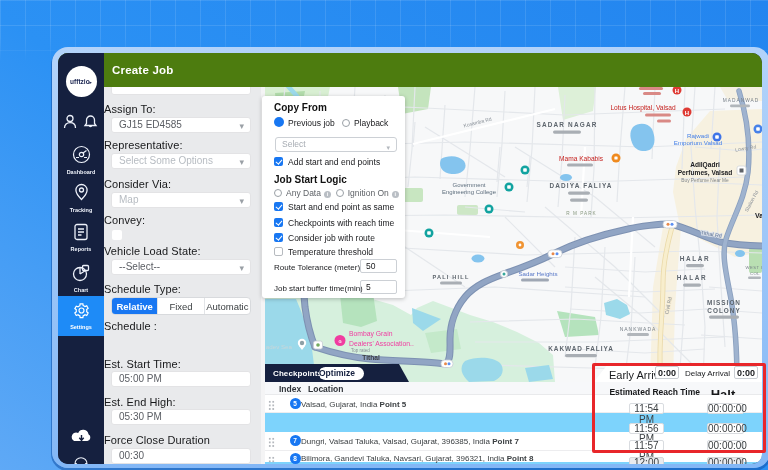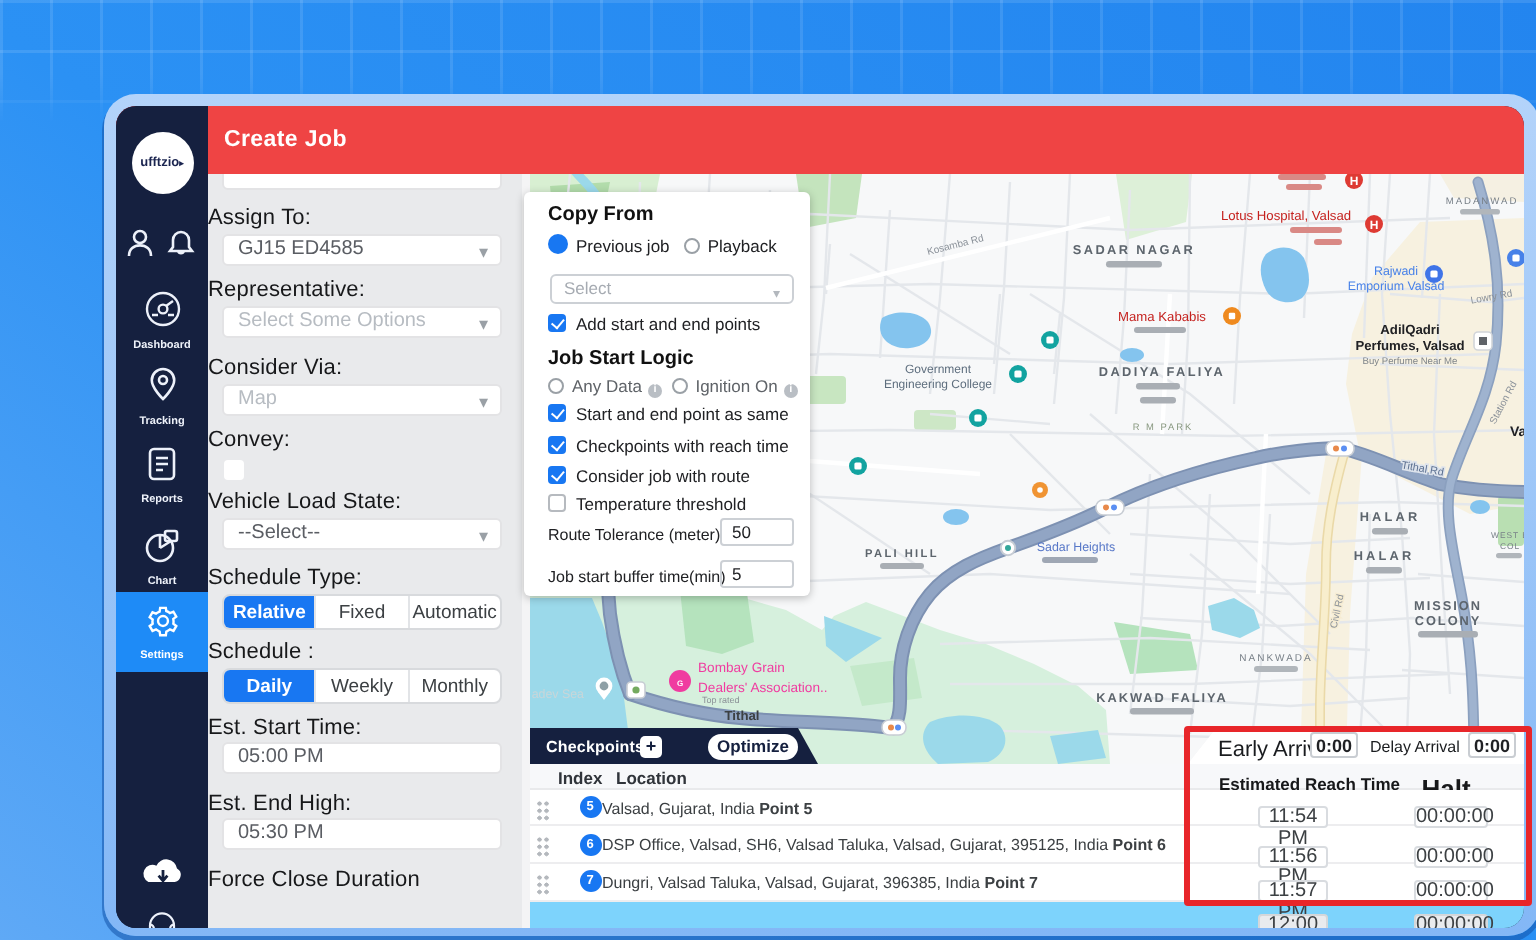"Create Job" #topbar { background: #ef4444 -> #4d7c0f }
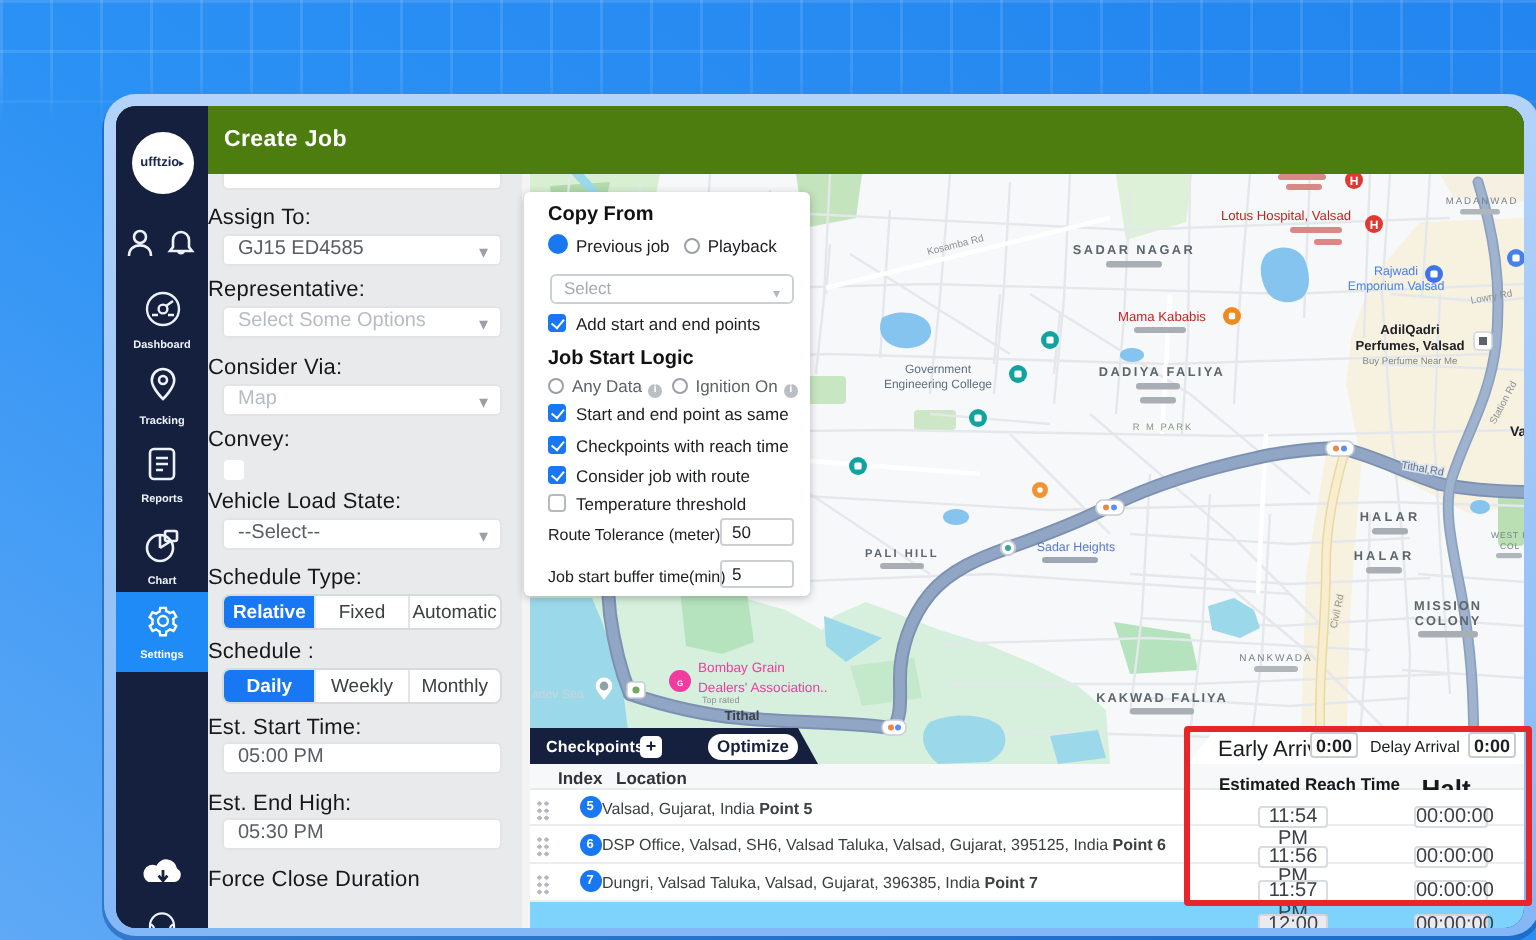"Daily" div.seg { html: <div> <div>Daily</div> <div>Weekly</div> <div>Monthly</div> </div> -> none }
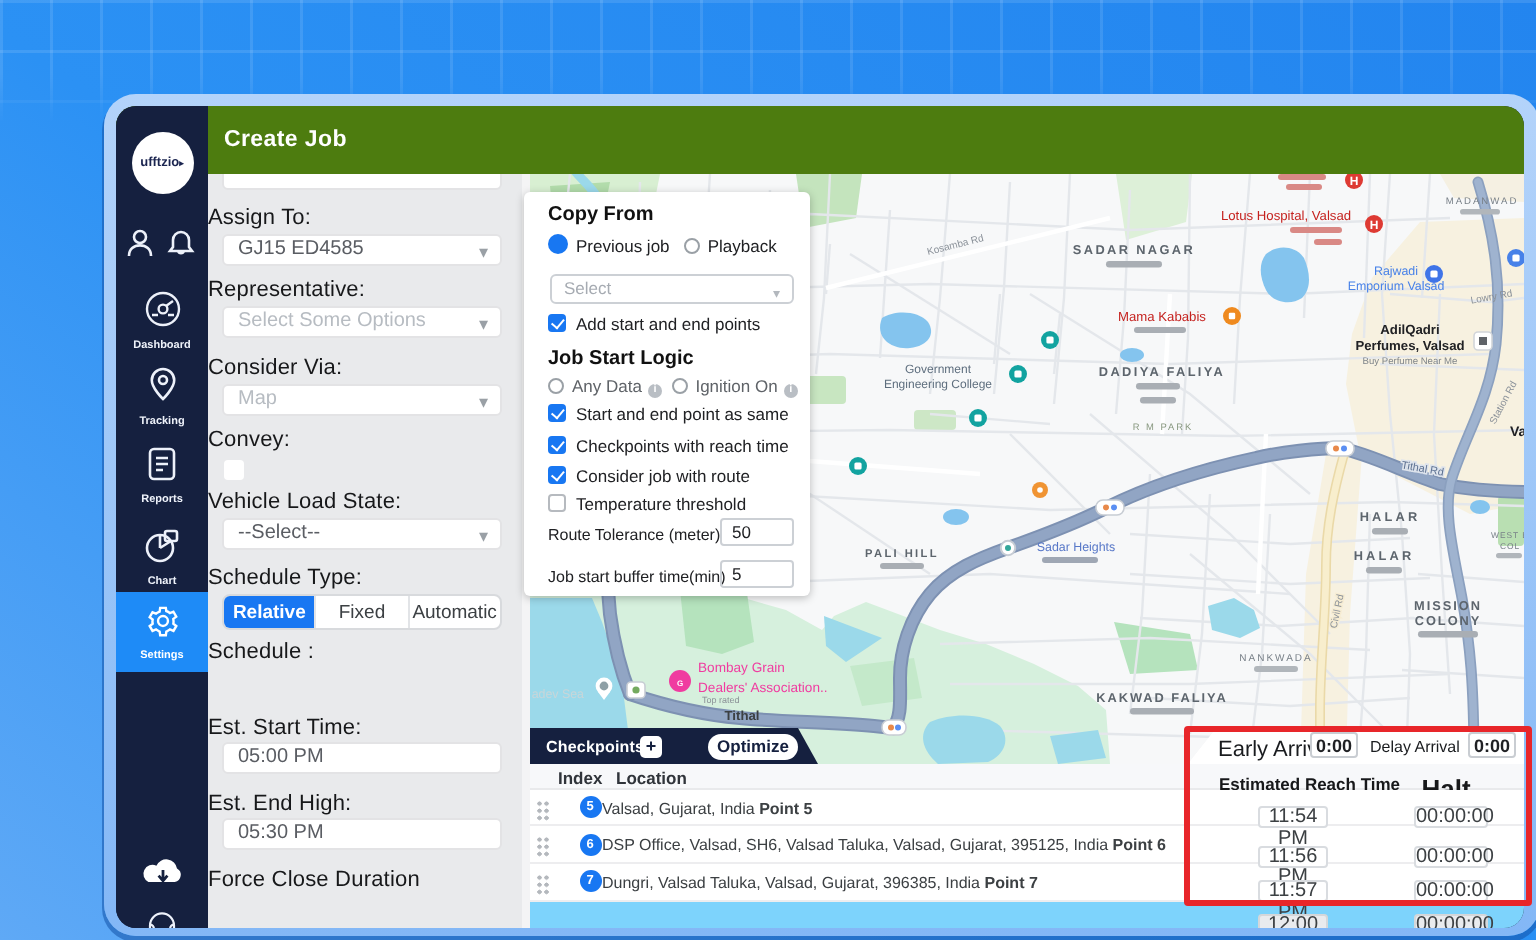"Optimize" div { left: 89px -> 54px; text-align: center -> none }
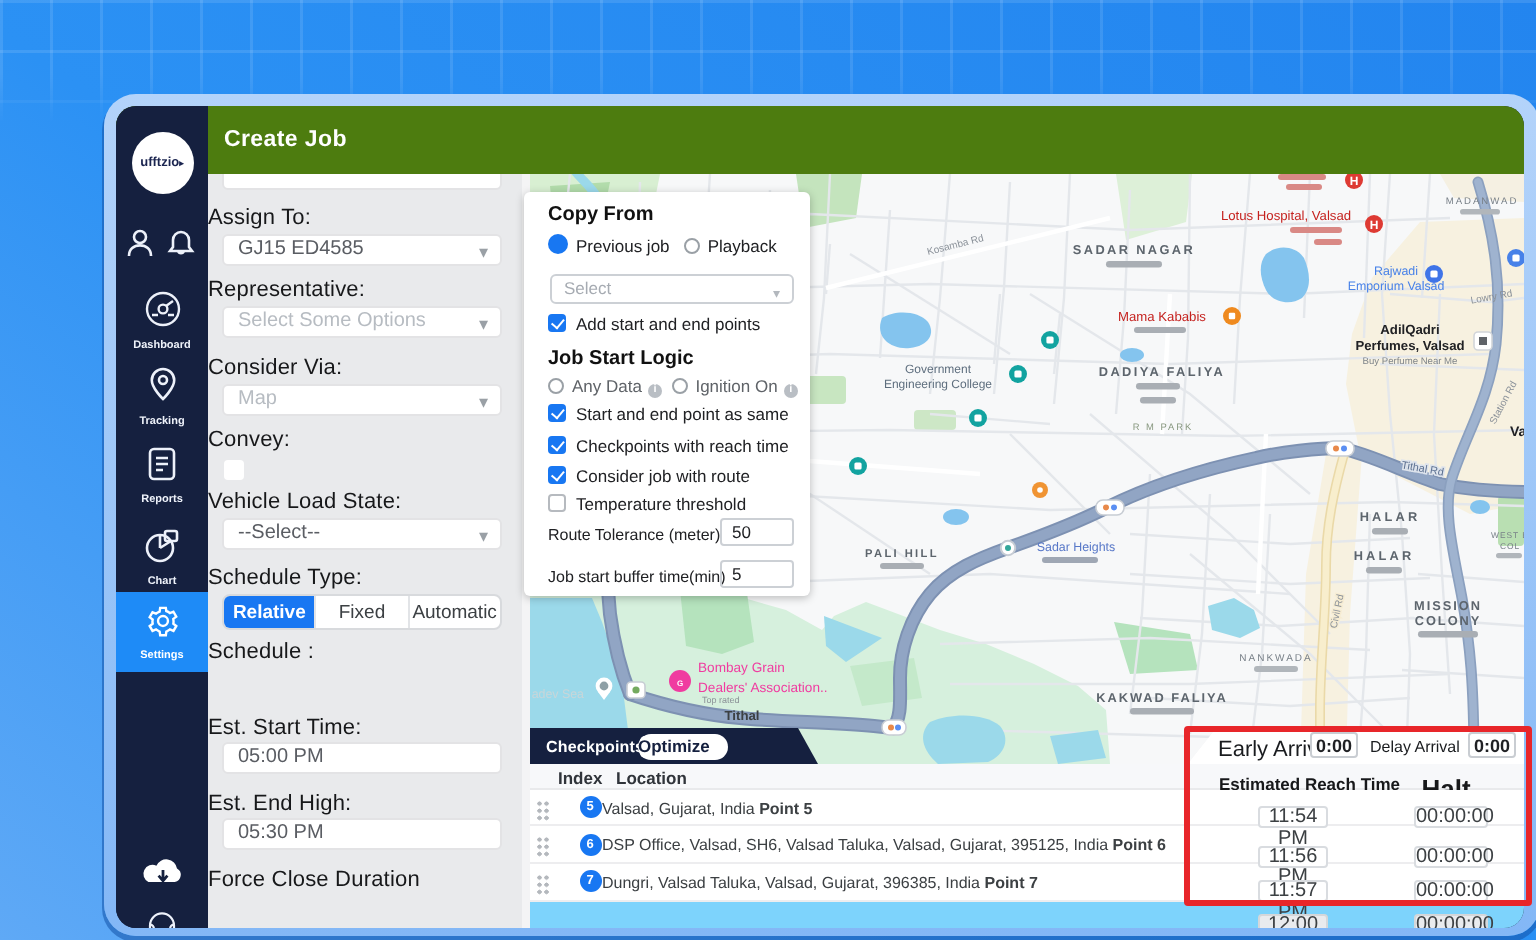"DSP Office, Valsad, SH6, Valsad" div.trow { html: <div> <span>6</span> <span>DSP Office, Valsad, SH6, Valsad Taluka, Valsad, Gujarat, 395125, India <b>Point 6</b></span> </div> -> none }
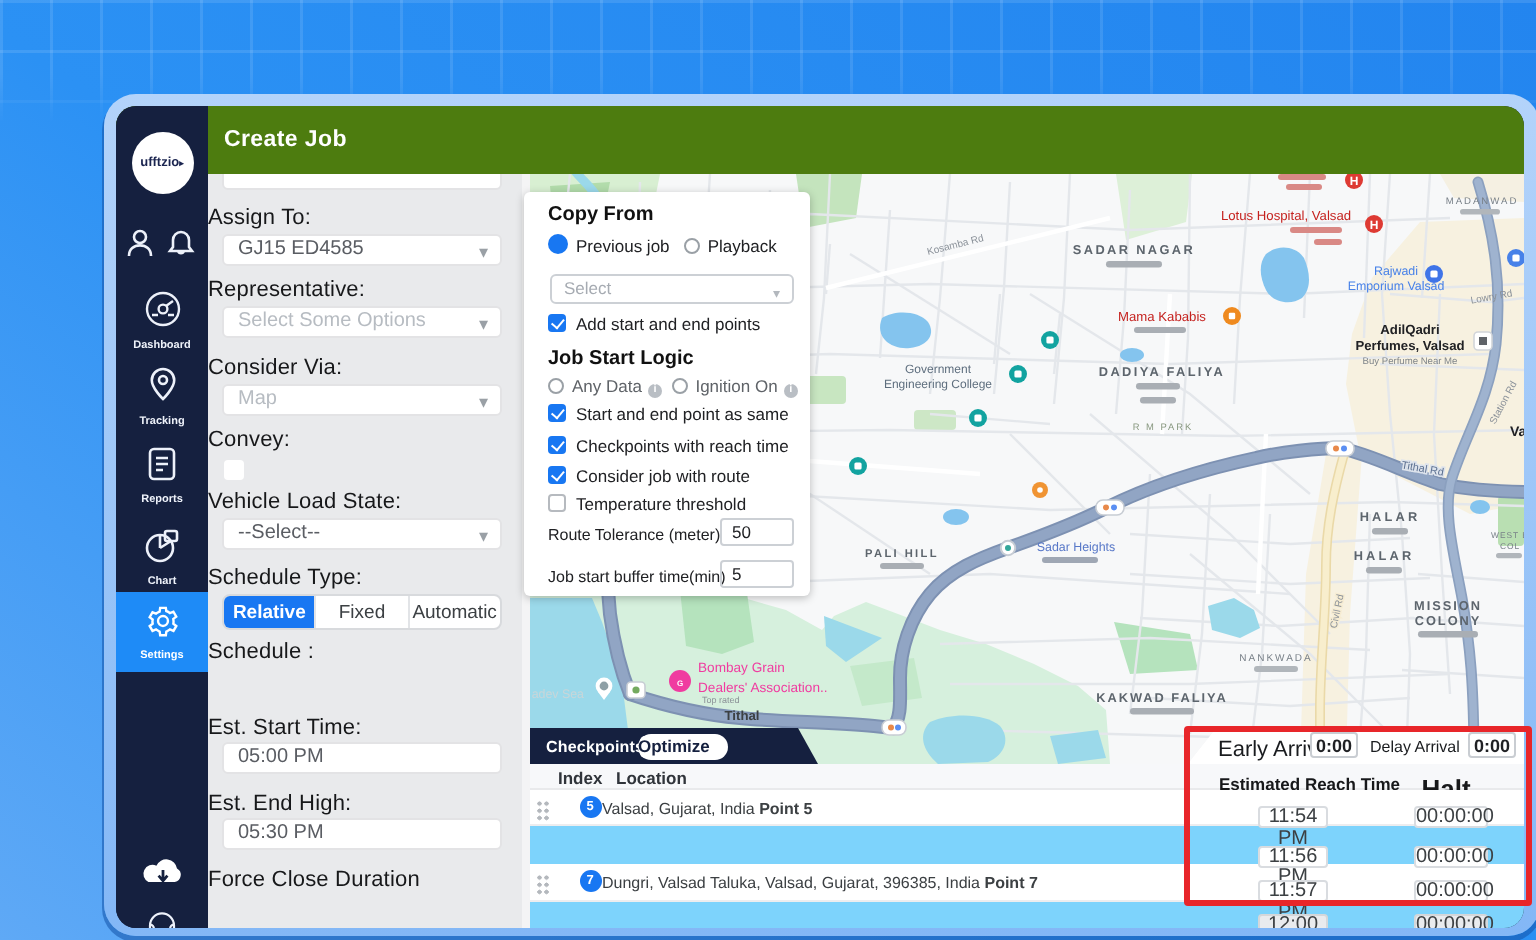"00:30" div.finput { html: none -> <div>00:30</div> }
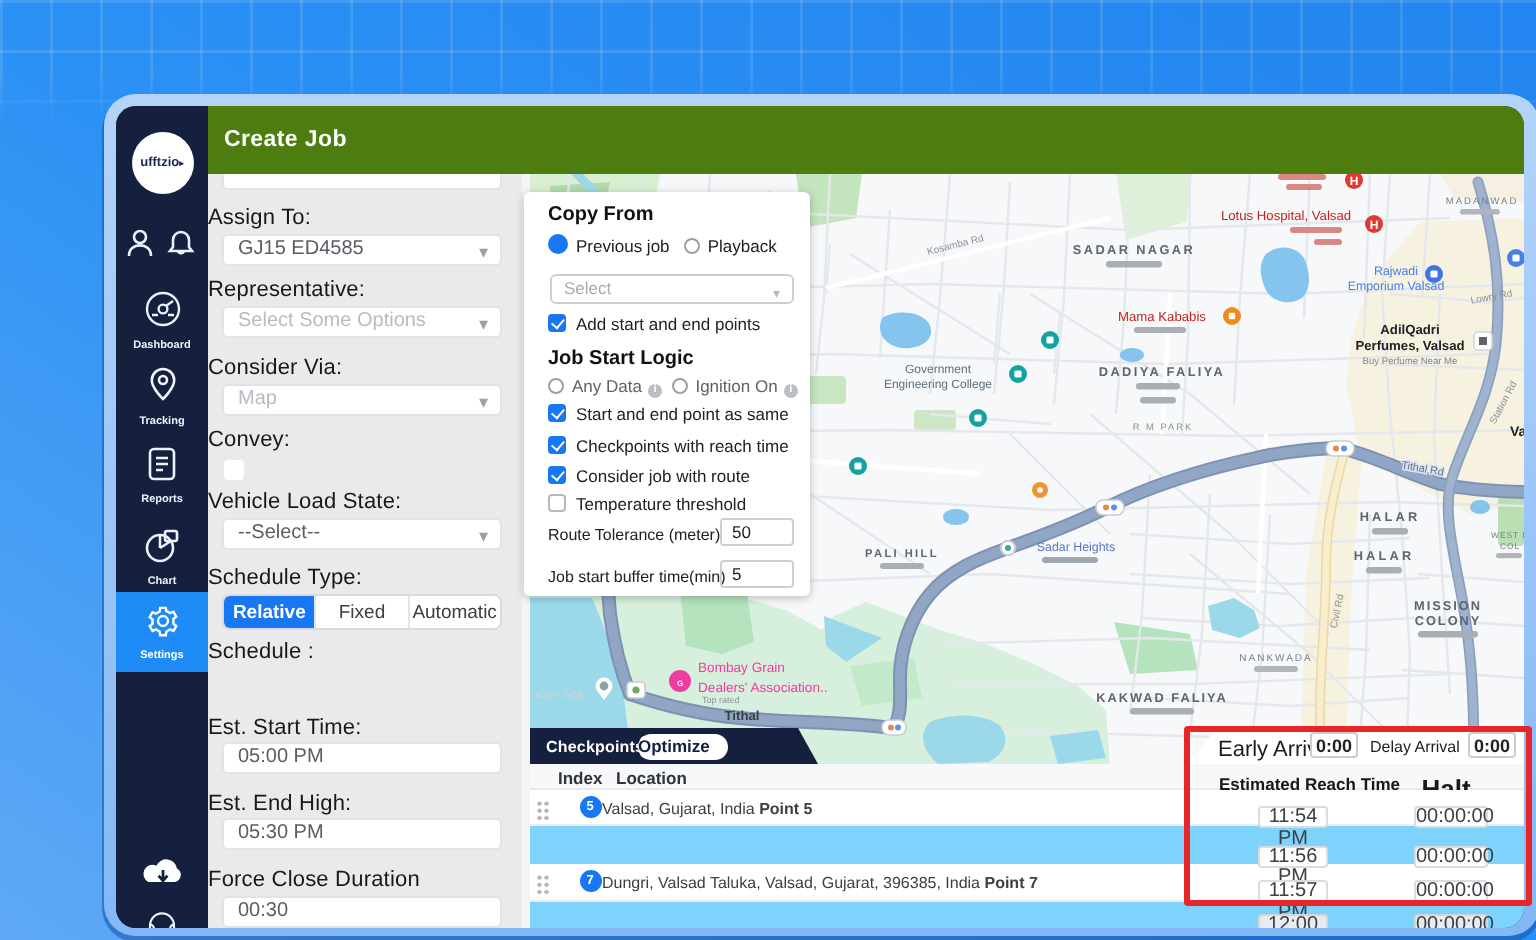"Bilimora, Gandevi Taluka, Navsari," div.trow { html: none -> <div> <span>8</span> <span>Bilimora, Gandevi Taluka, Navsari, Gujarat, 396321, India <b>Point 8</b></span> </div> }
